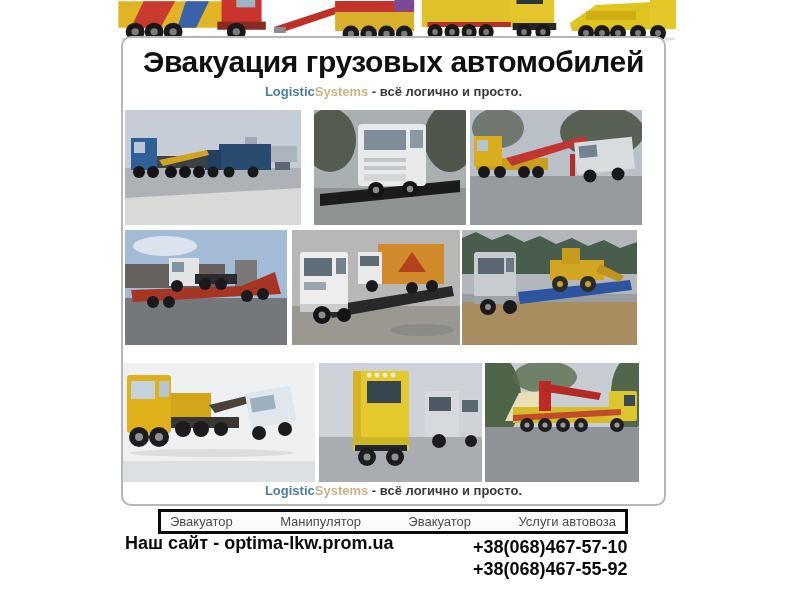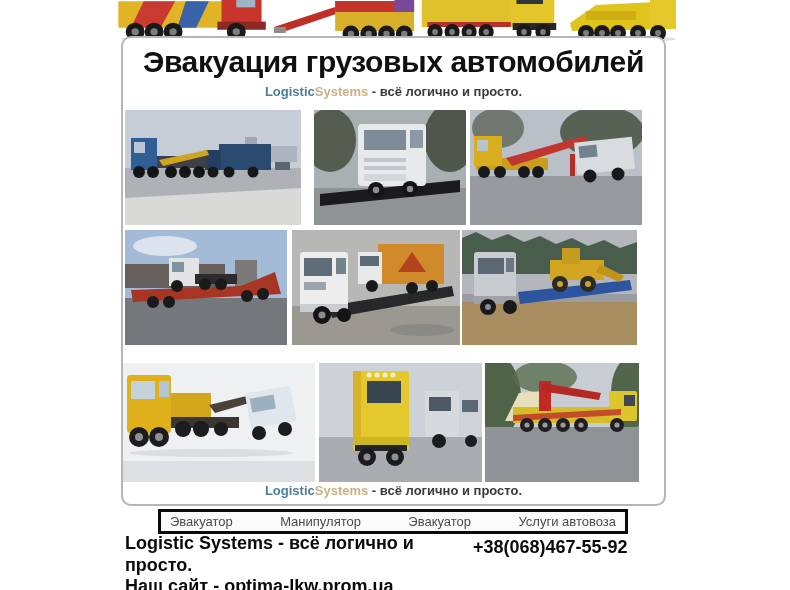"Logistic Systems - всё логично" div { html: <div>Logistic Systems - всё логично и просто.</div> -> none }
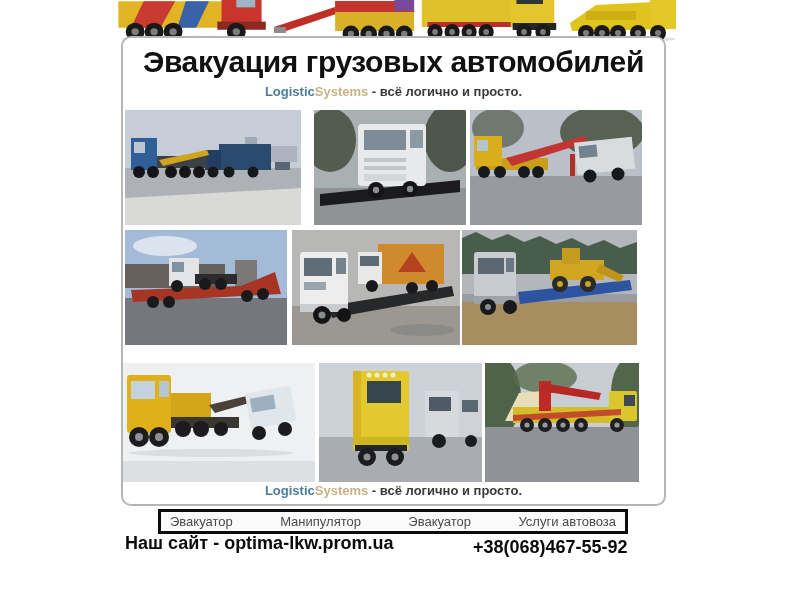"+38(068)467-57-10" div { html: none -> <div>+38(068)467-57-10</div> }
